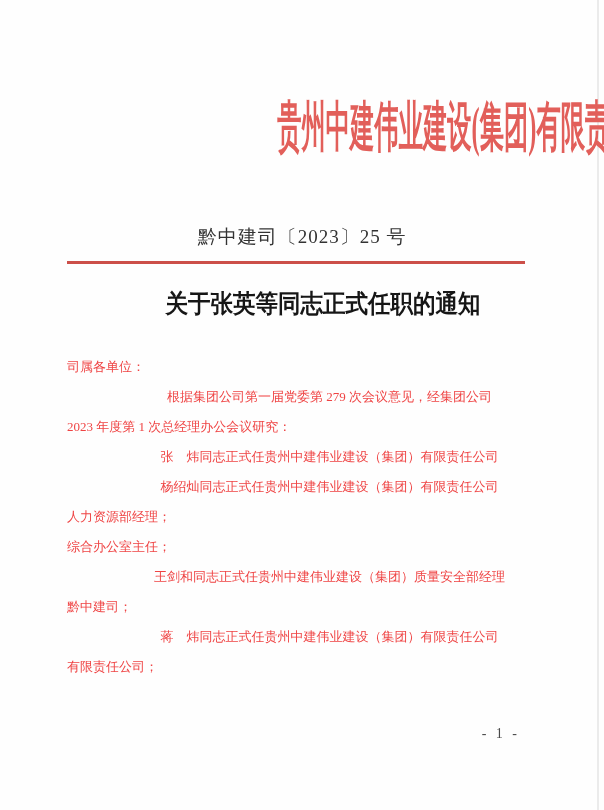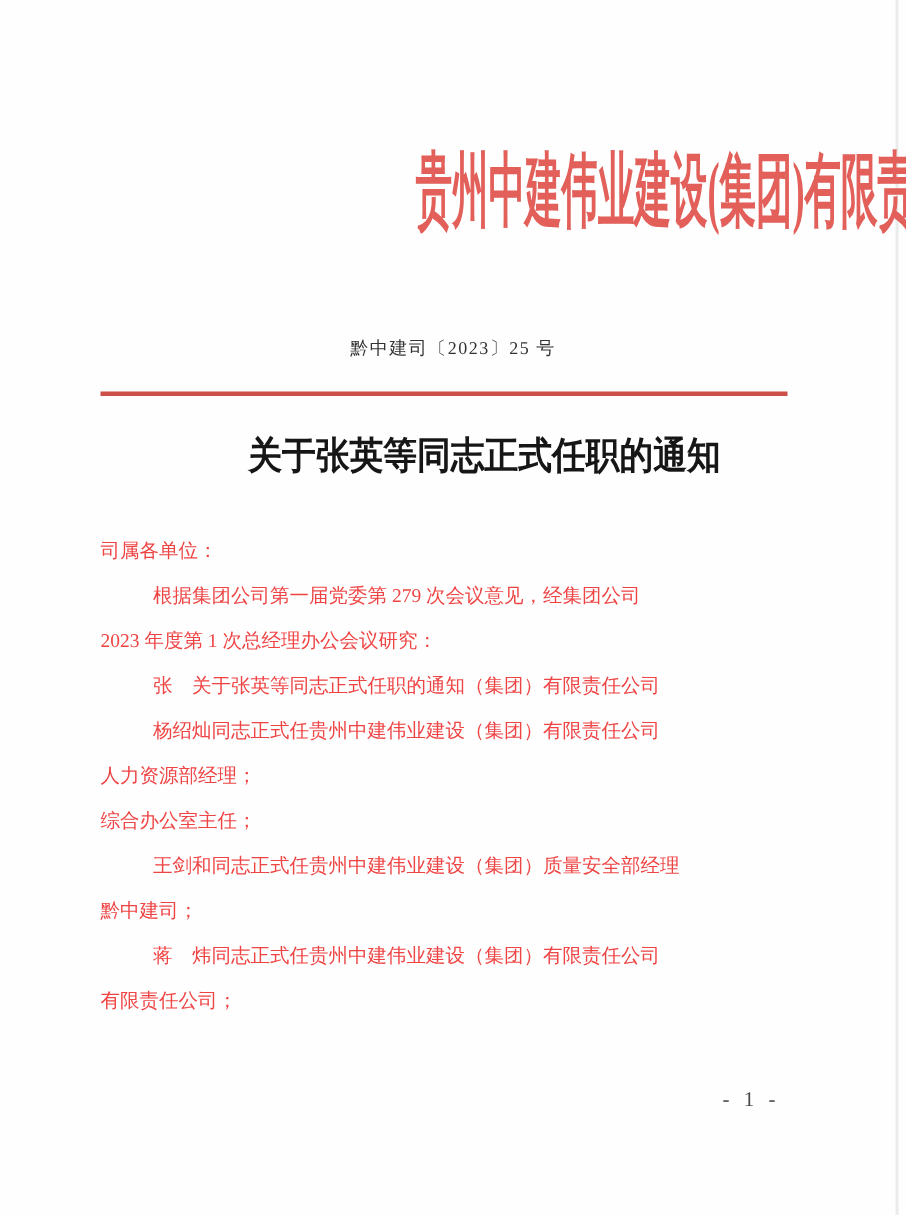"黔中建司〔2023〕25 号" .docnum { font-size: 12px -> 19px }
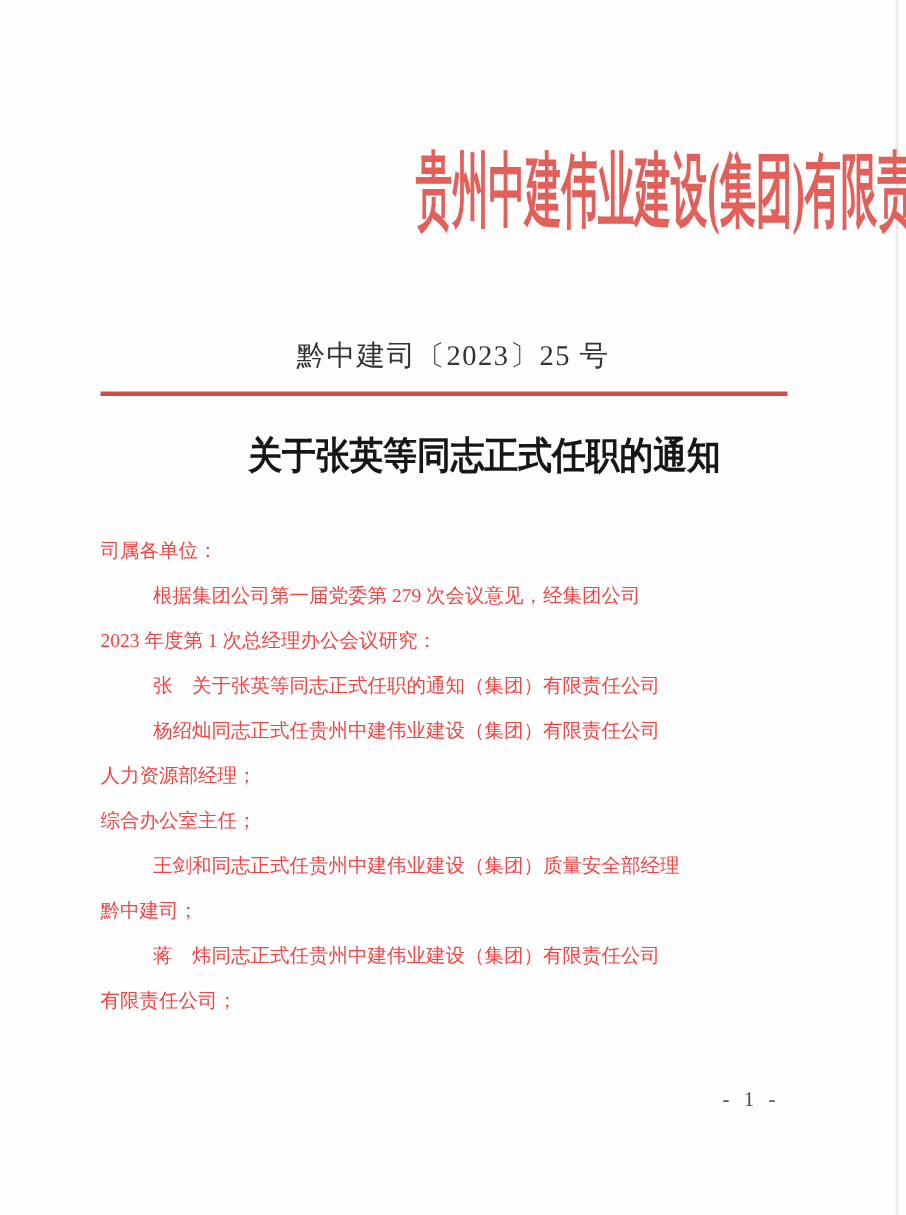"根据集团公司第一届党委第 279 次会议意见，经集团公司" .doc-body .line.ind { text-align: none -> center }
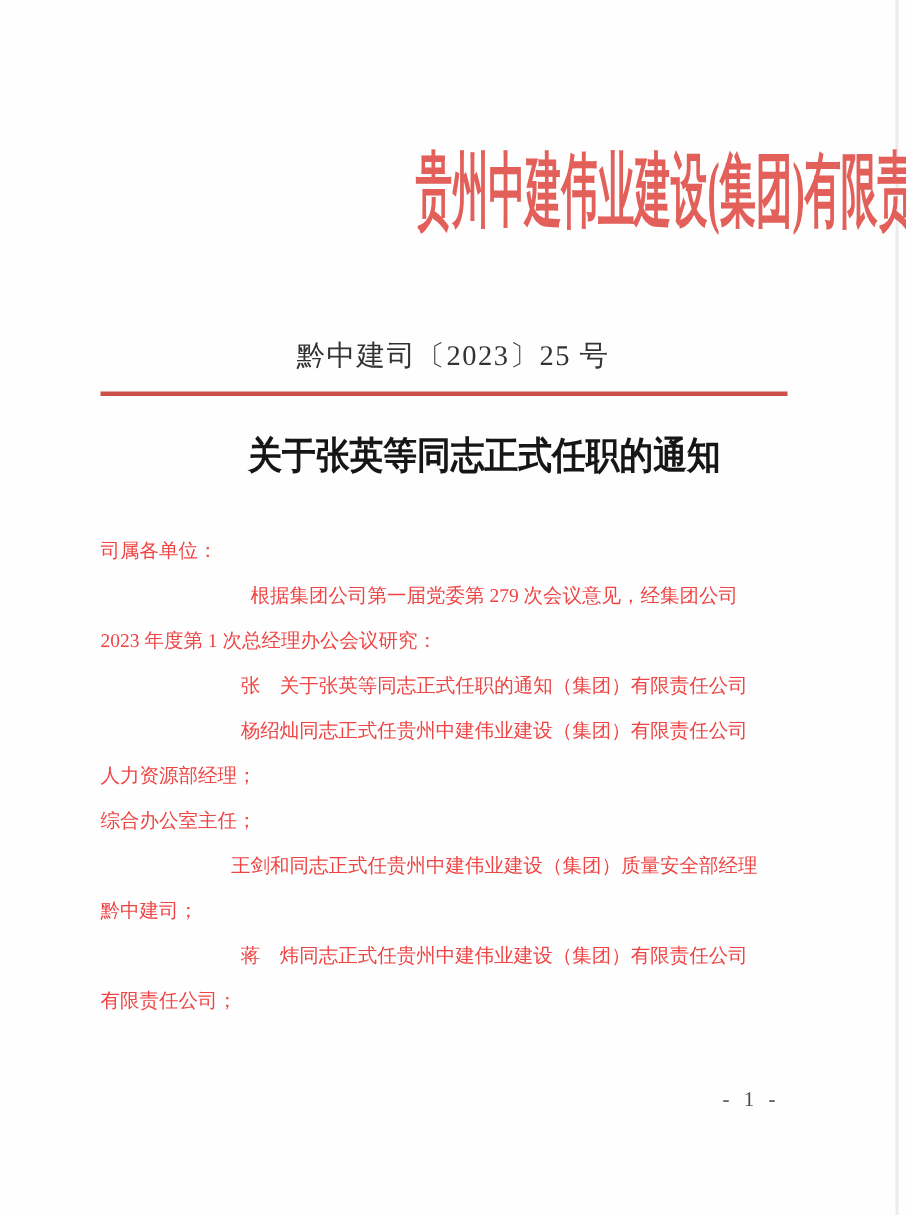"张 关于张英等同志正式任职的通知（集团）有限责任公司" div.line { text: 关于张英等同志正式任职的通知 -> 炜同志正式任贵州中建伟业建设 }
